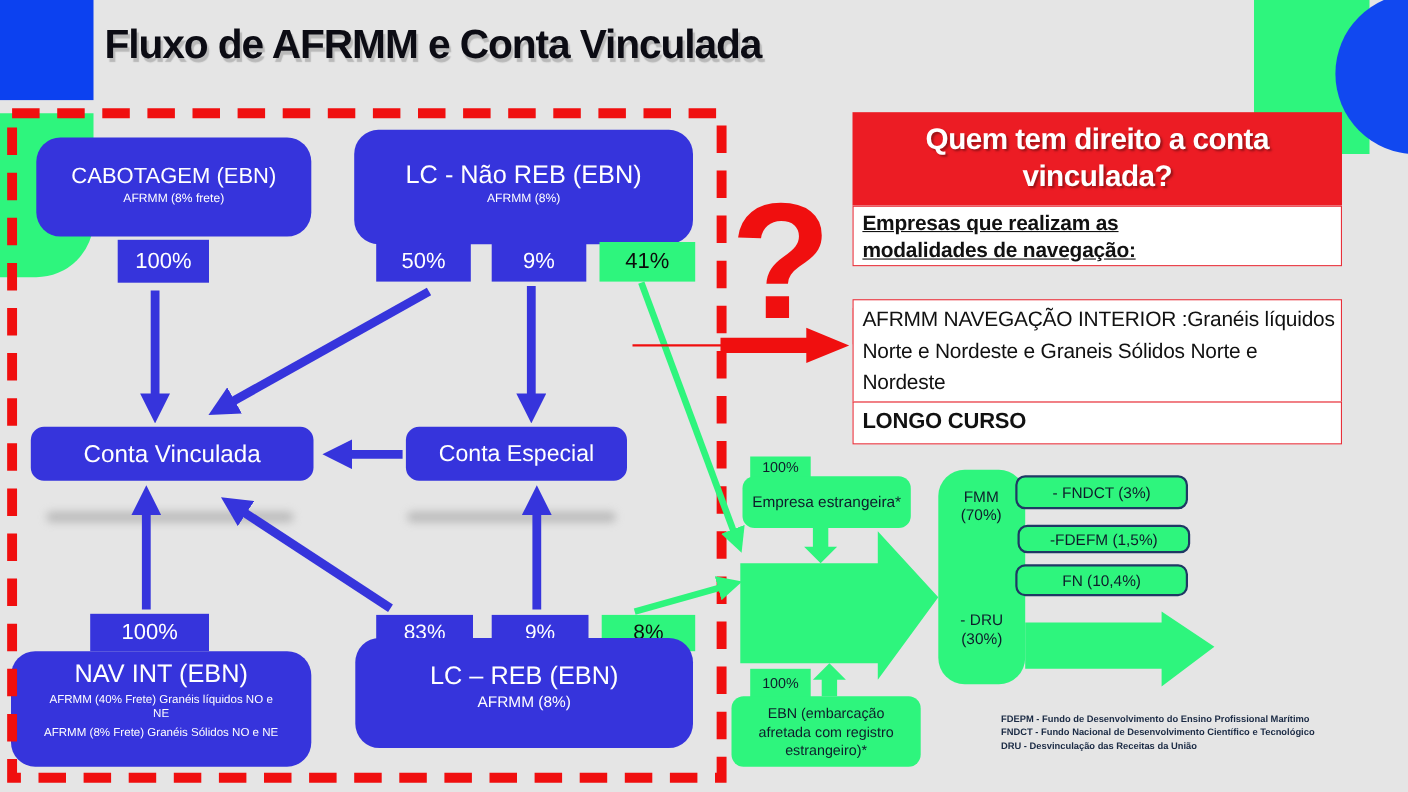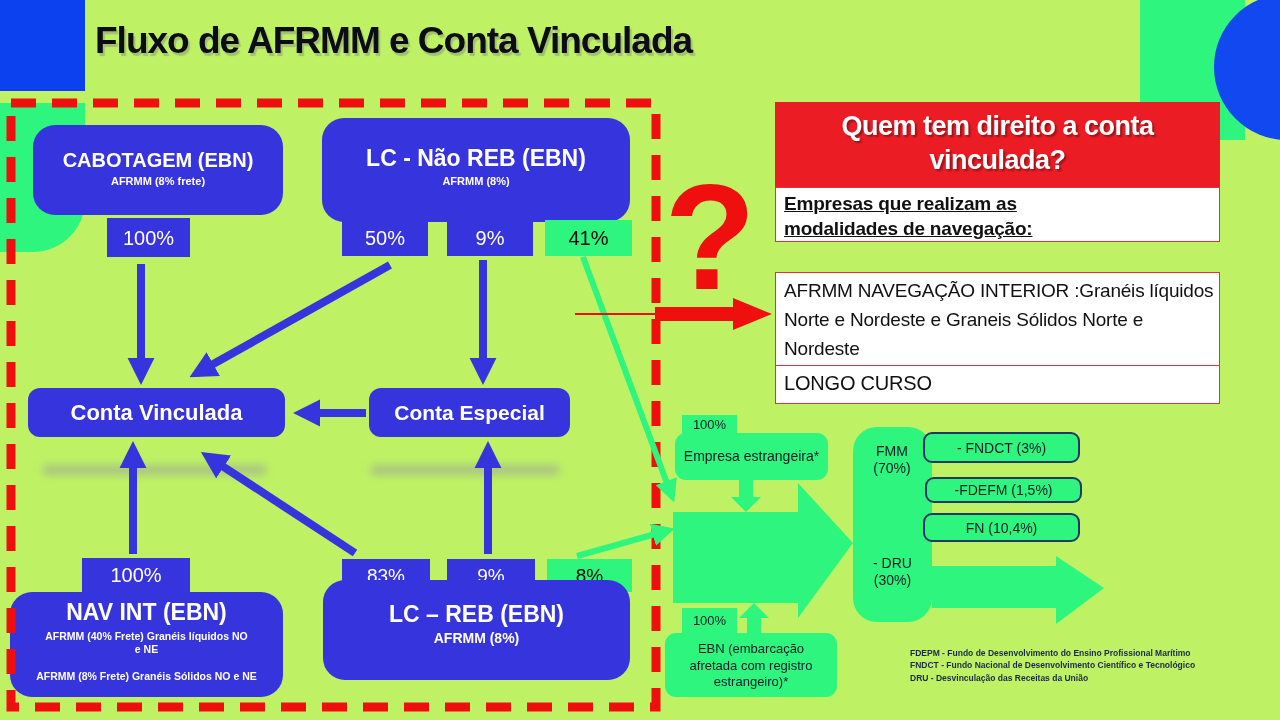"Fluxo de AFRMM e Conta" #stage { background: #bef264 -> #e5e5e5 }
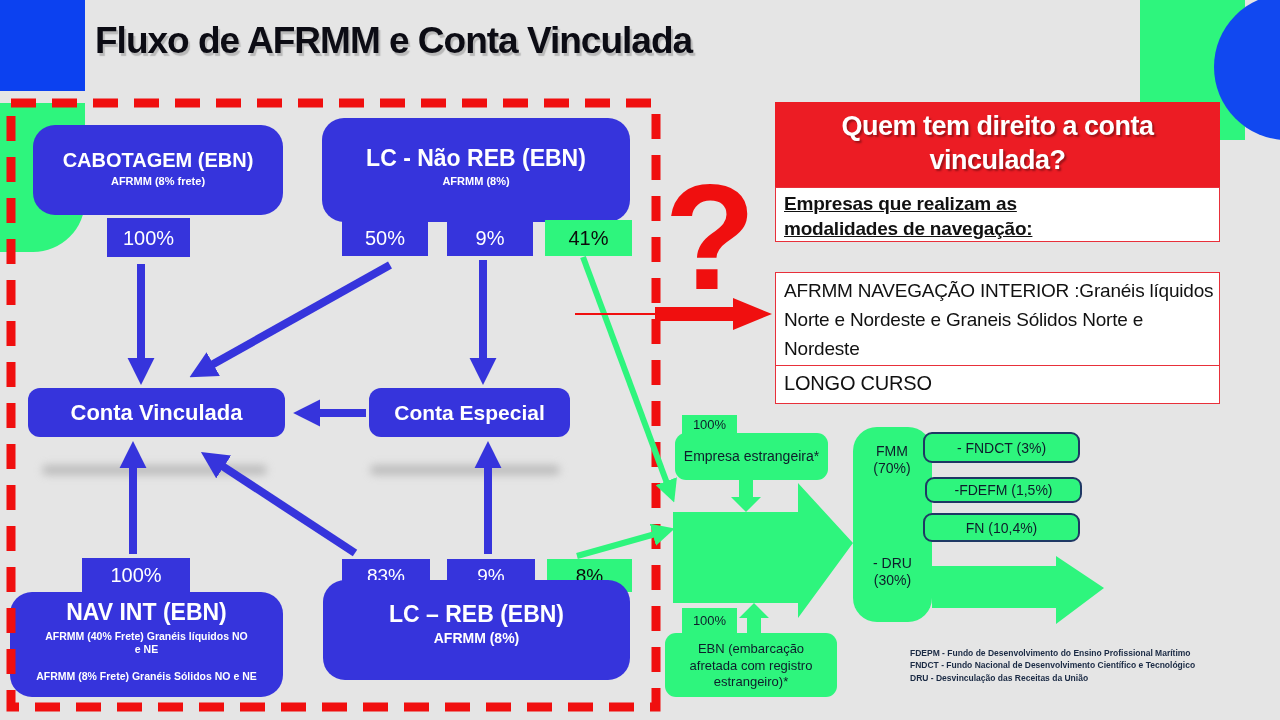"CABOTAGEM (EBN)" .bbox { font-weight: bold -> none }
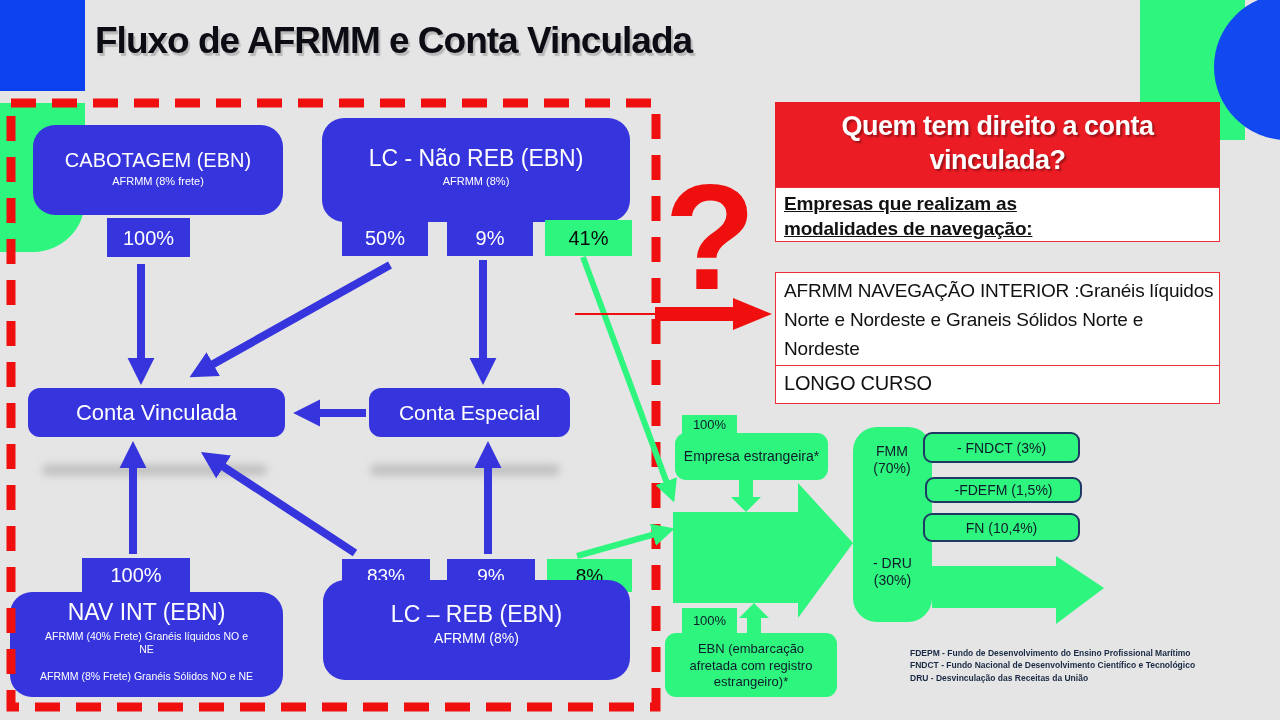"LONGO CURSO" .prow-4 { font-weight: none -> bold }
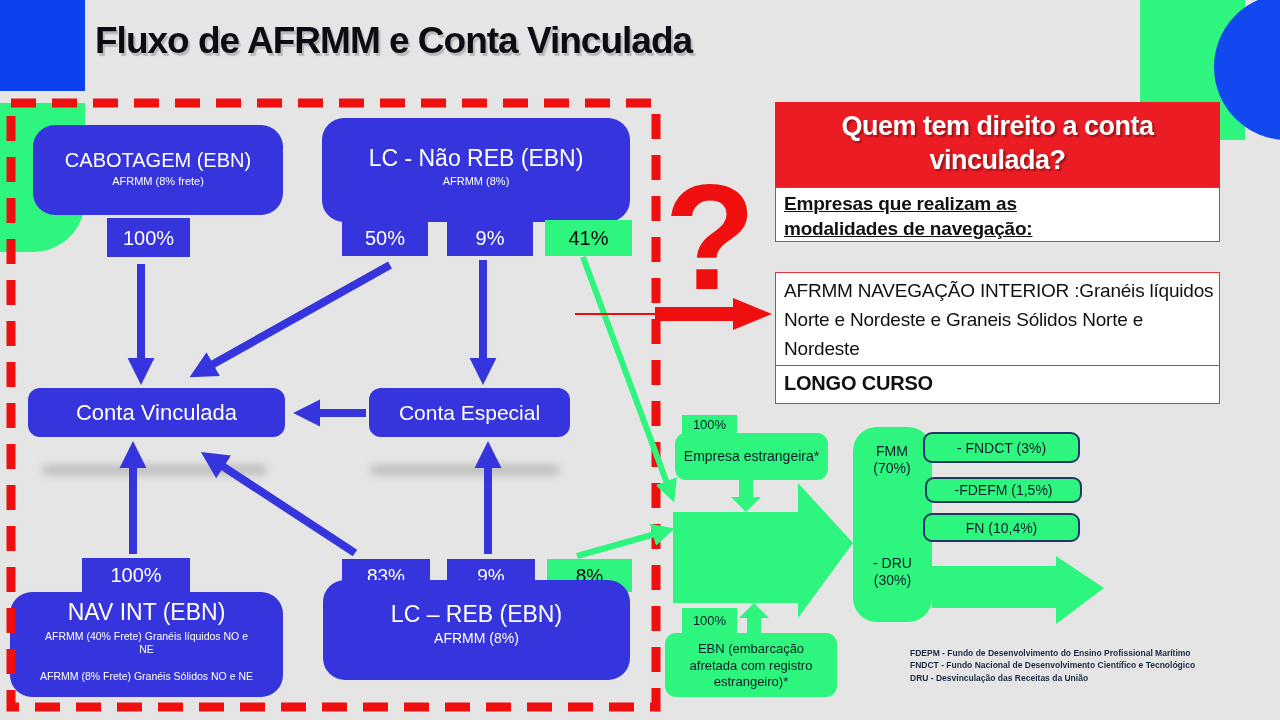"AFRMM (40% Frete) Granéis líquidos" .navline { margin: 14px auto -> 4px auto }
